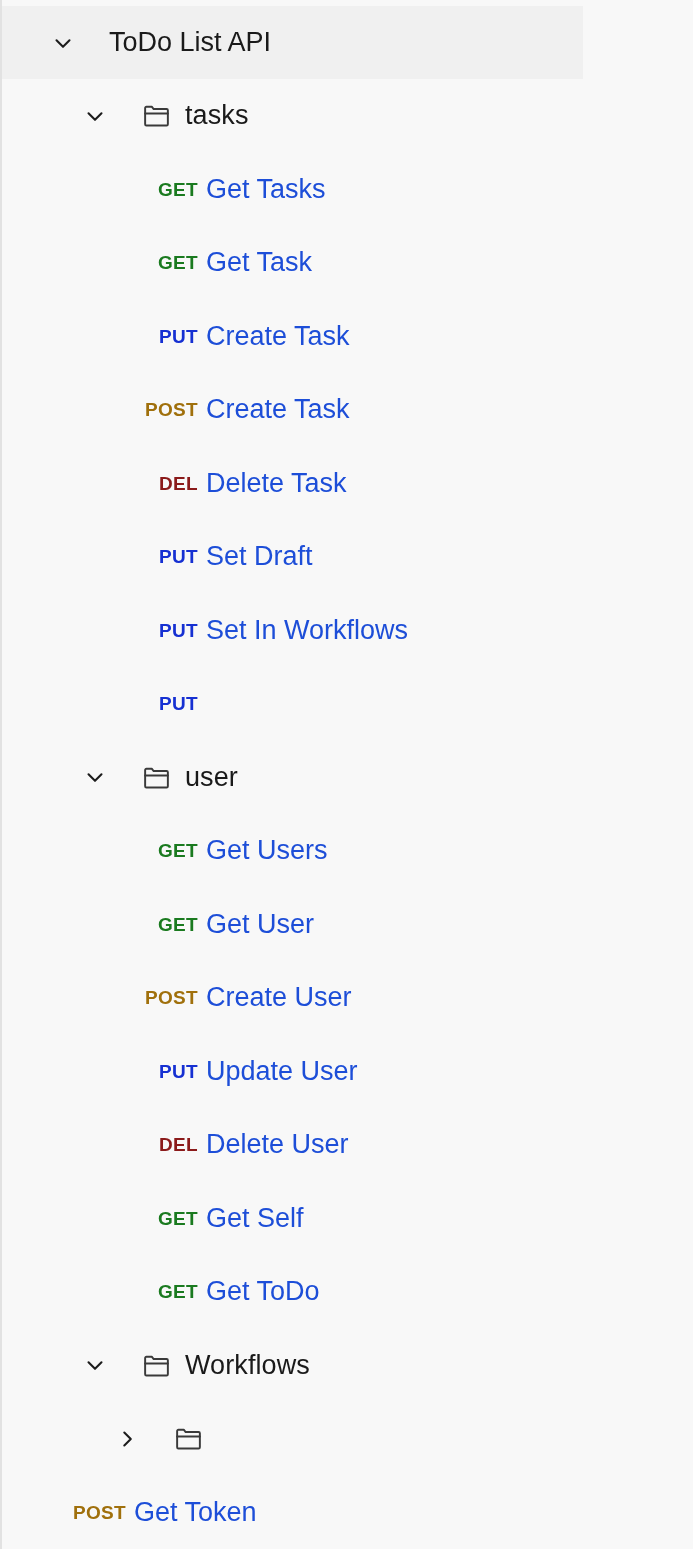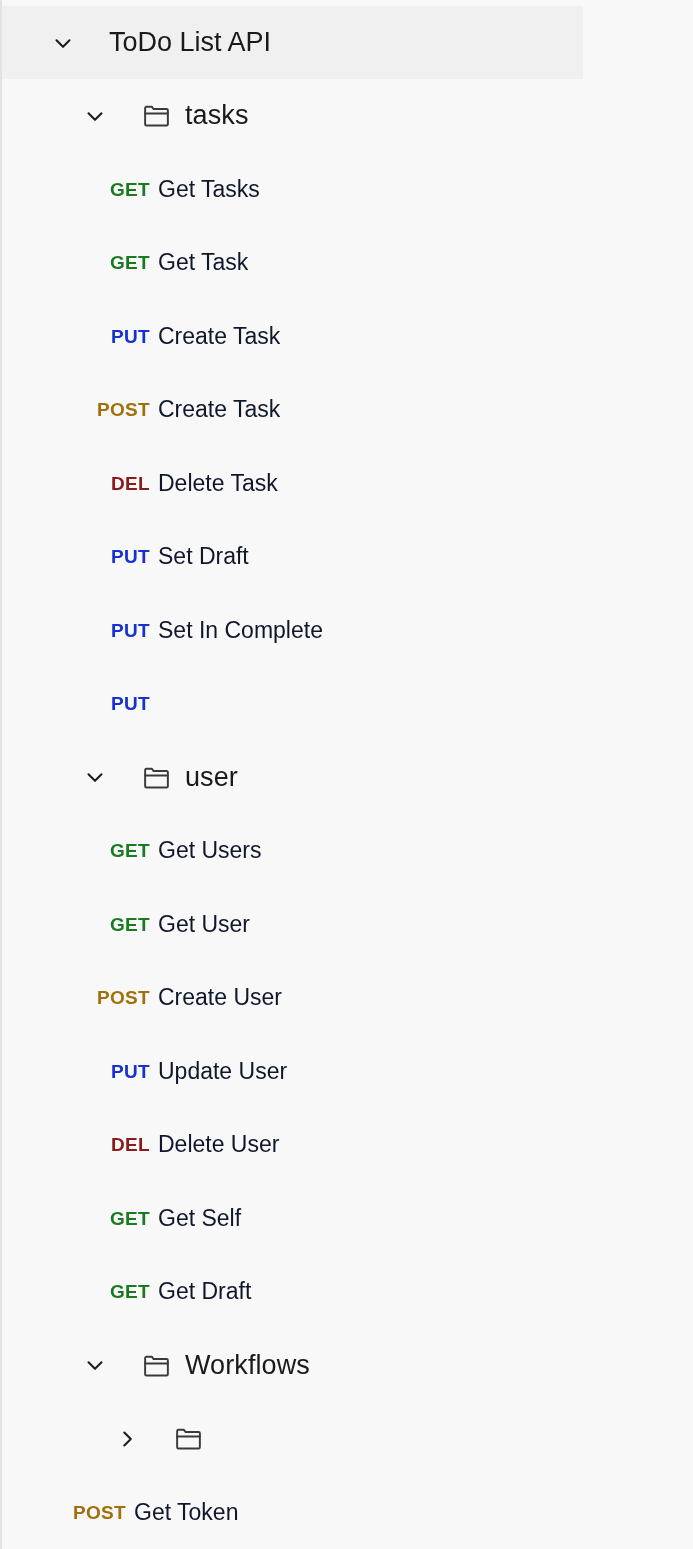"GET" .ind-endpoint { padding-left: 56px -> 104px }
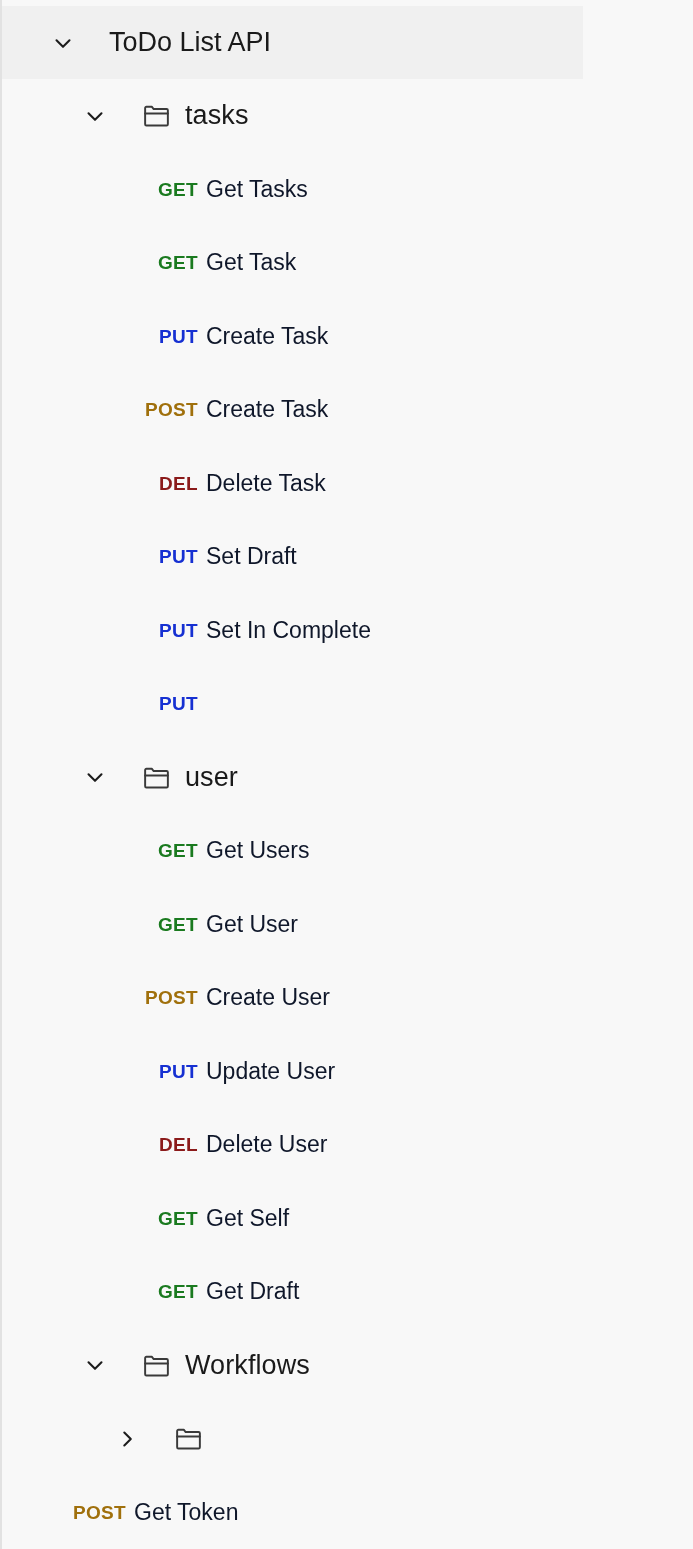"Get Tasks" .endpoint-label { color: #0f172a -> #1d4ed8; font-size: 23px -> 27px }
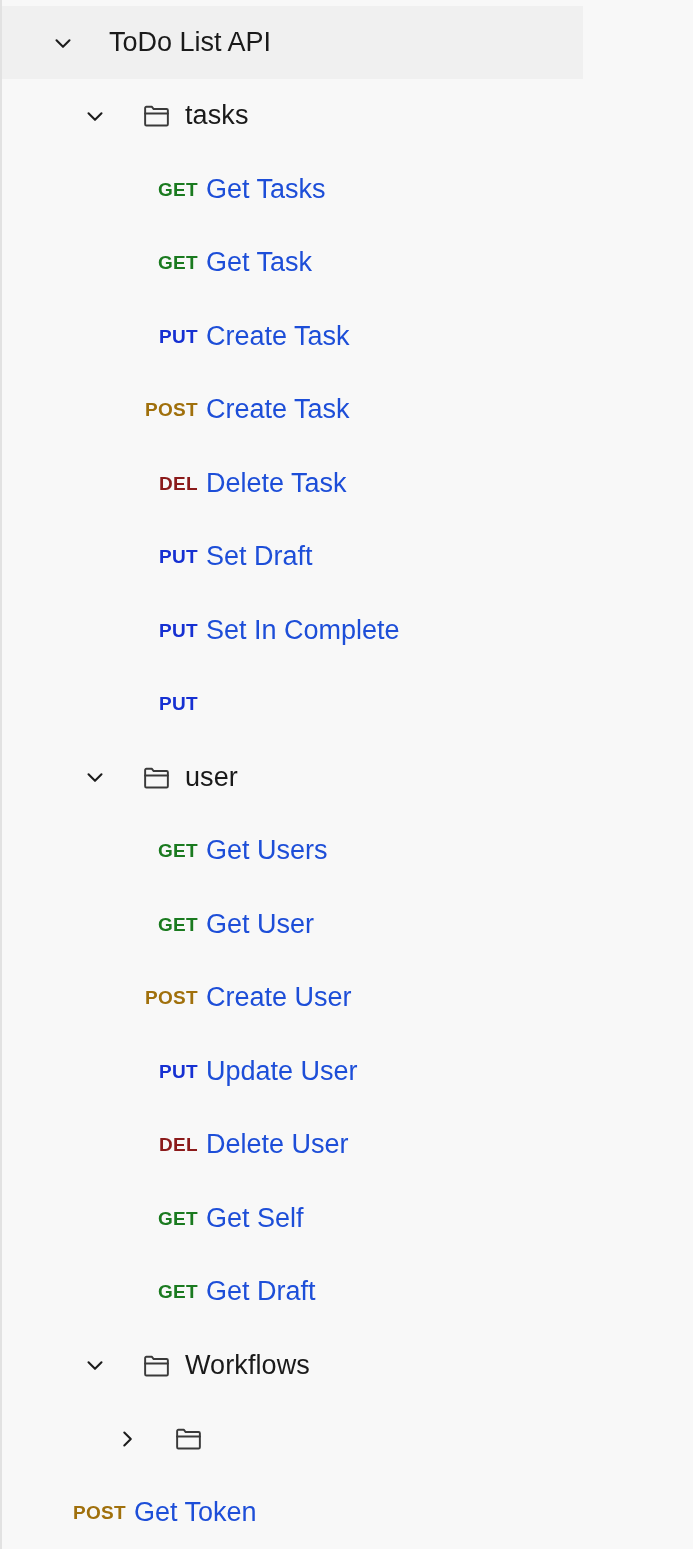"Set In Complete" span.endpoint-label { text: Complete -> Workflows }
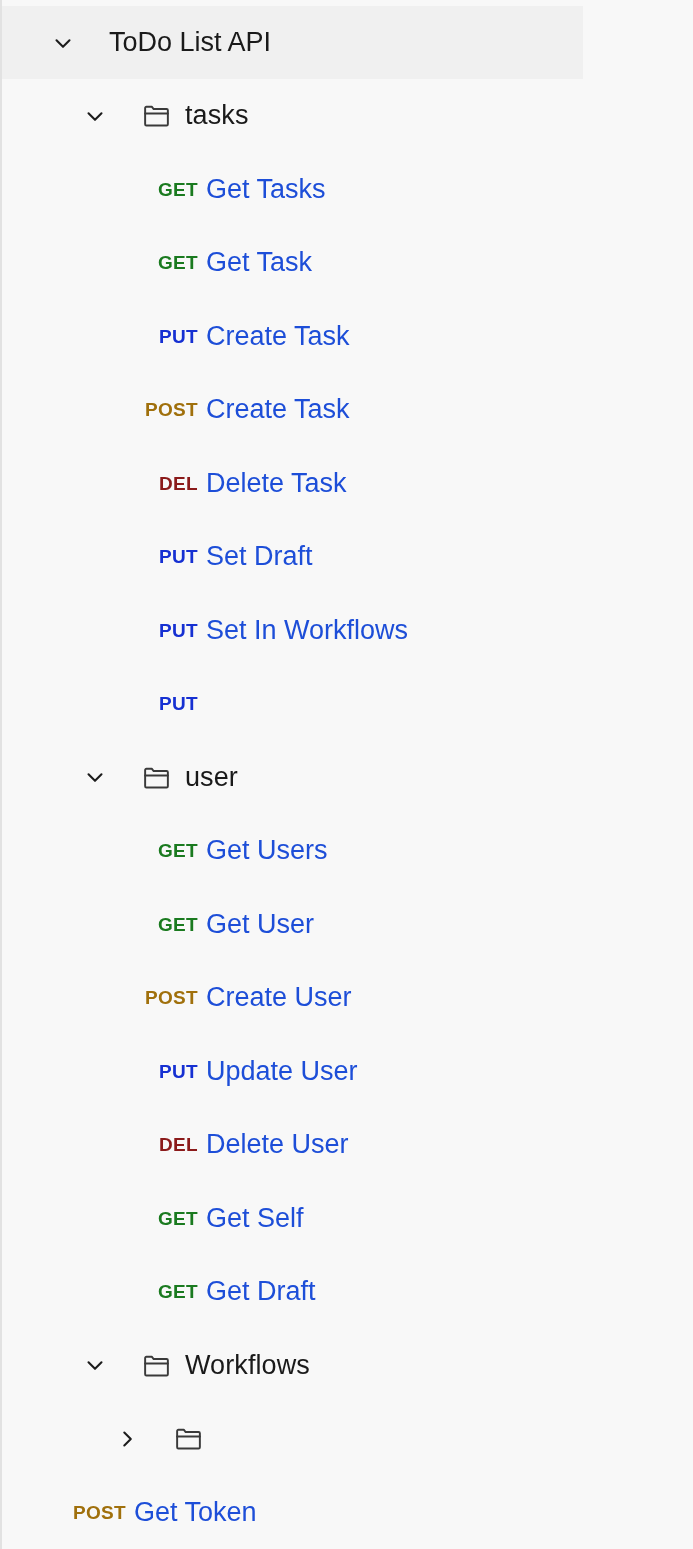"Get Draft" span.endpoint-label { text: Draft -> ToDo }
